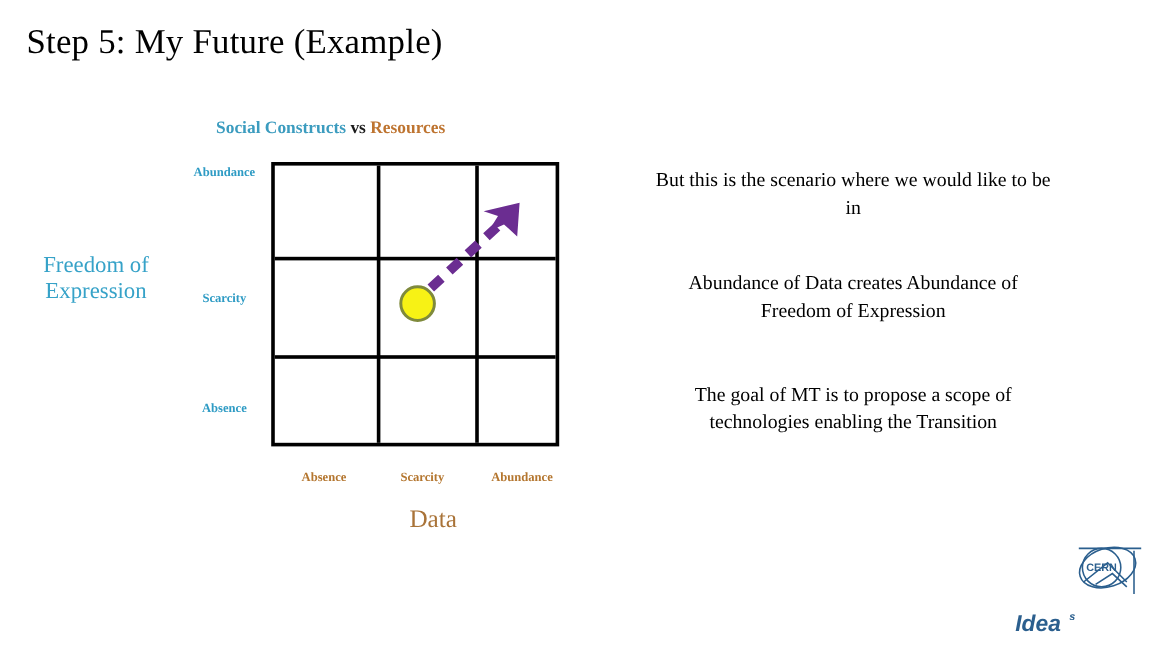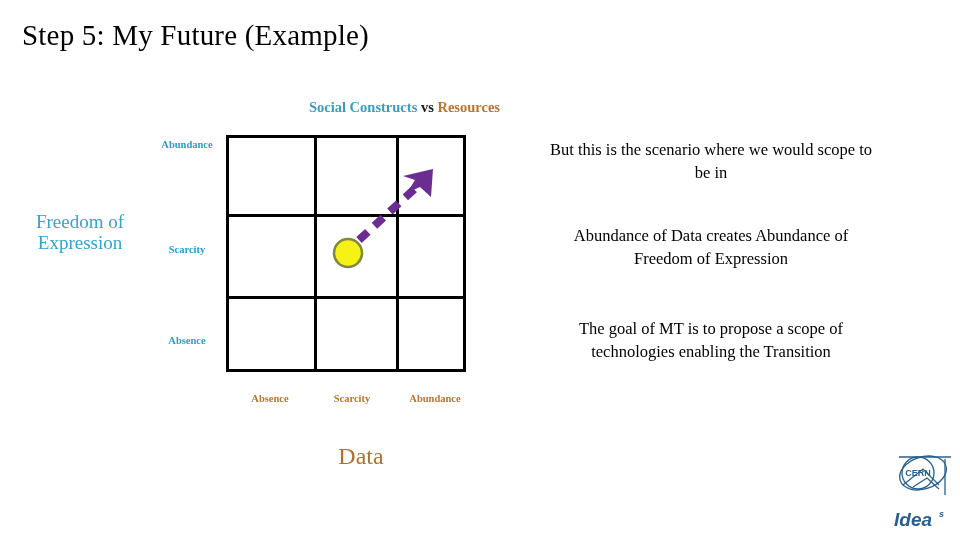"Social Constructs vs Resources" .chart-subtitle { text-align: right -> left }
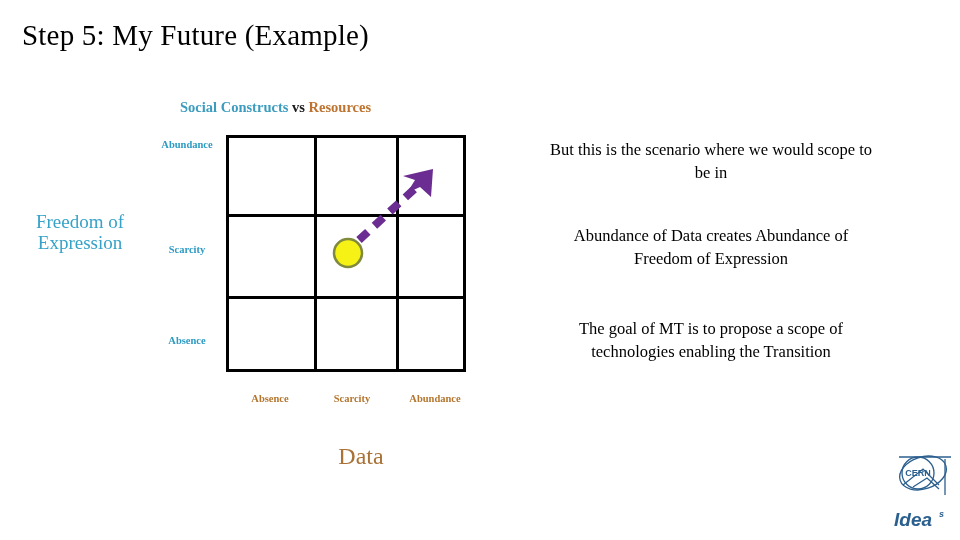"But this is the scenario" div.note { text: scope -> like }
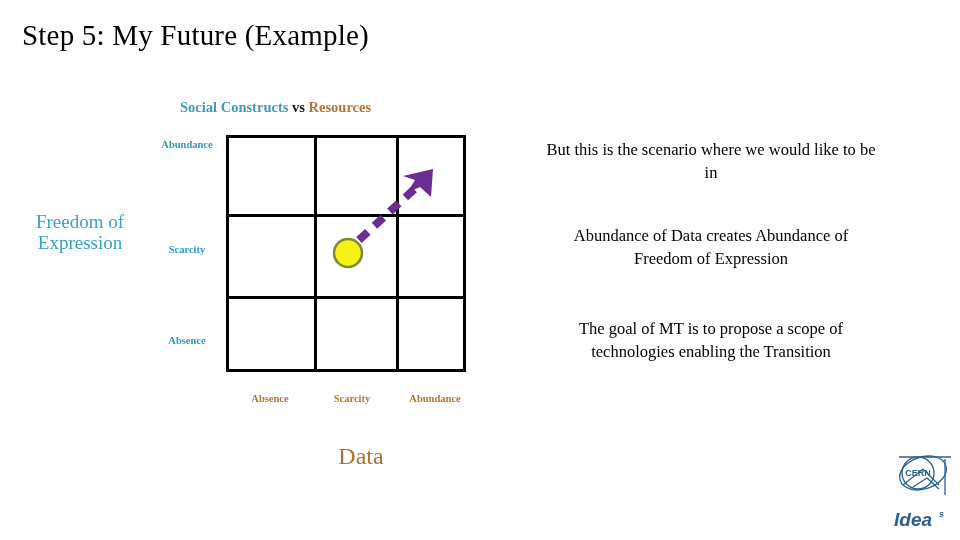"Data" .axis-title-x { font-size: 24px -> 21px; margin-top: 24px -> none }
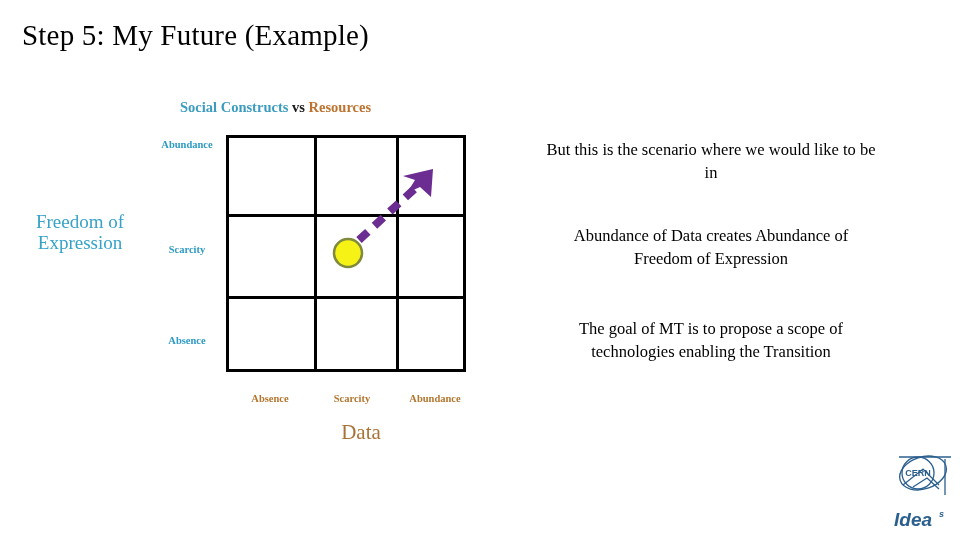"Idea" .logo-ideas { left: 893px -> 845px }
